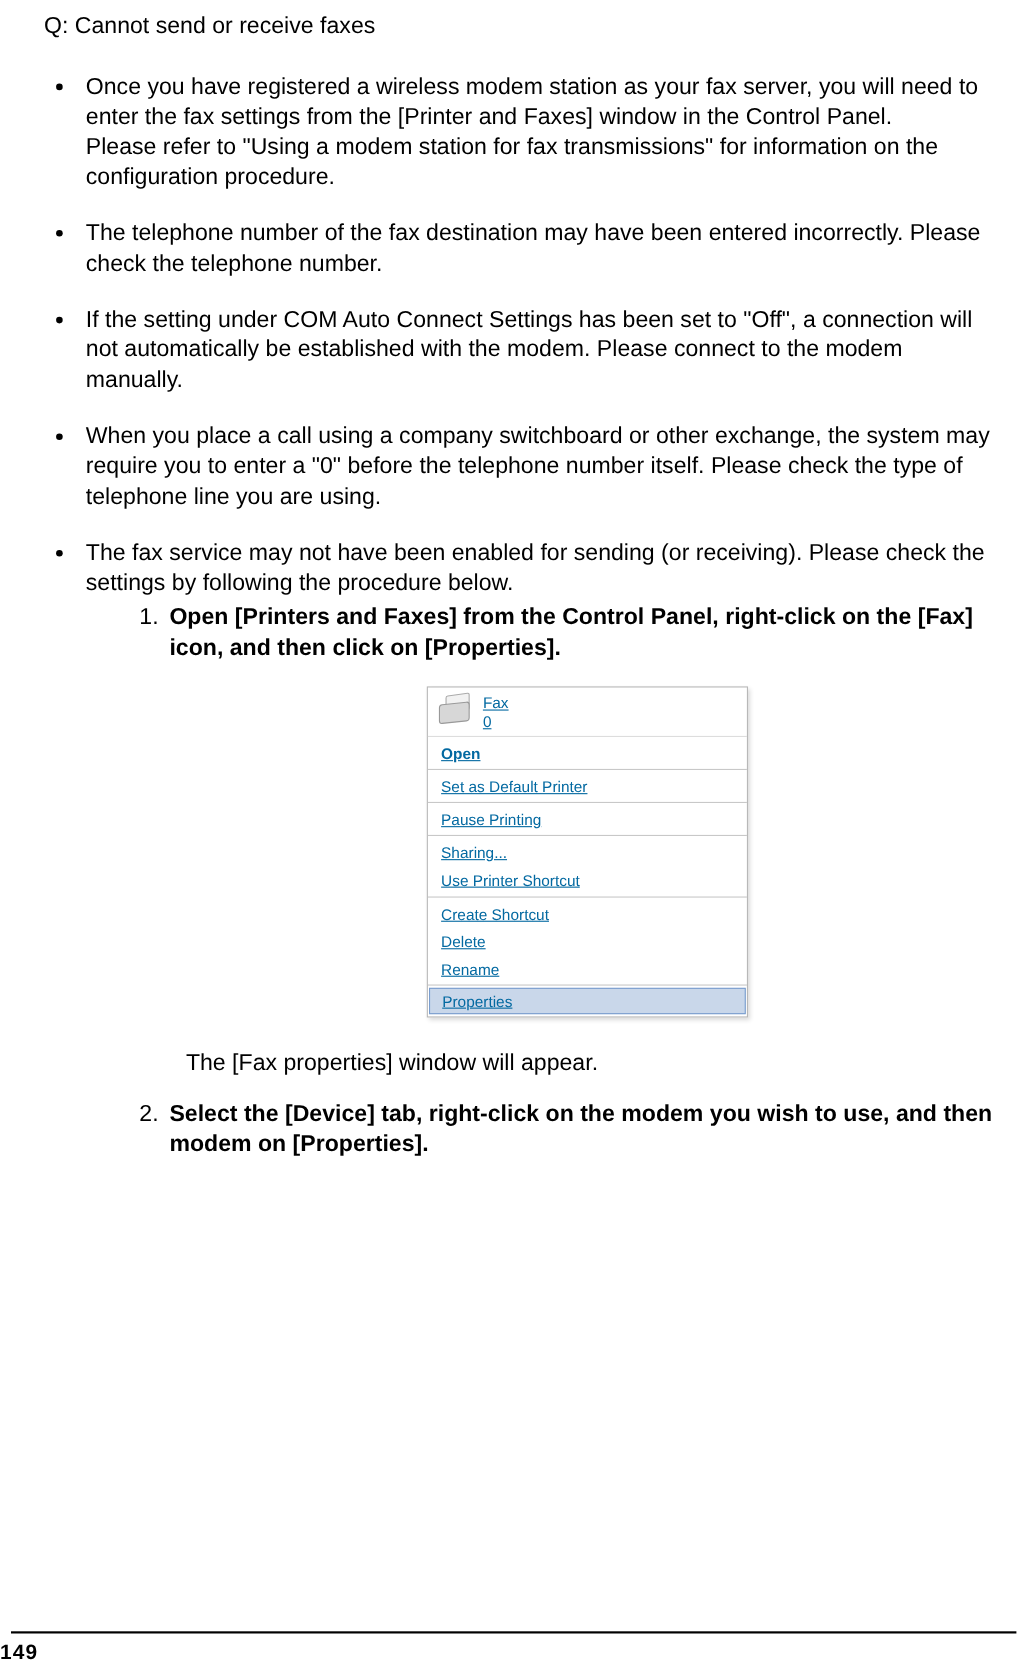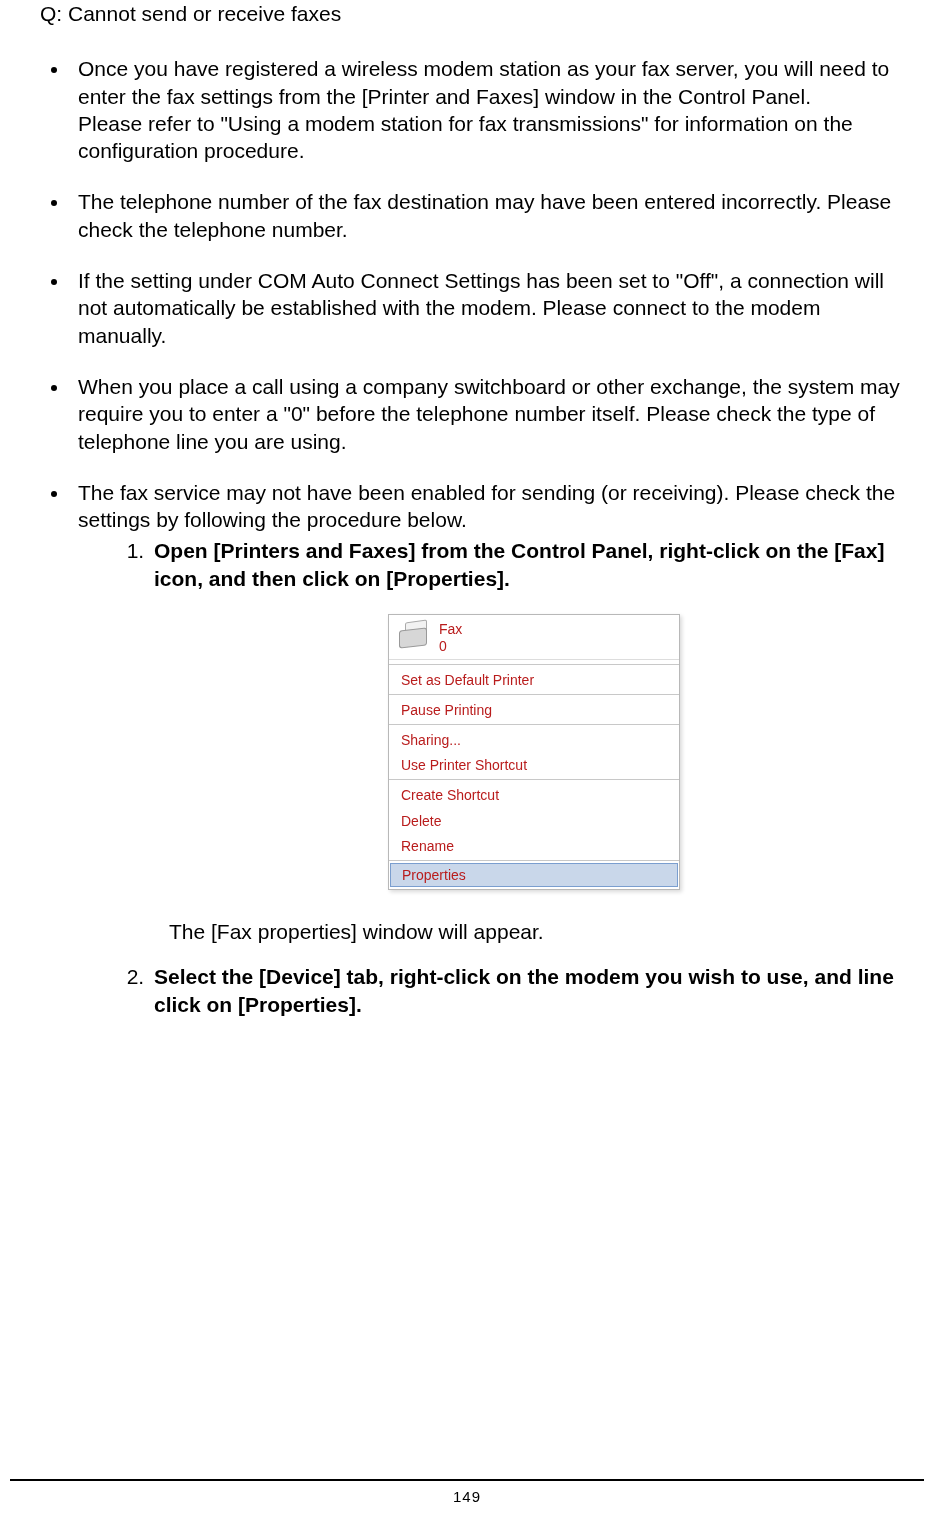"Q: Cannot send or receive" .qline { margin-top: 0 -> 10px }
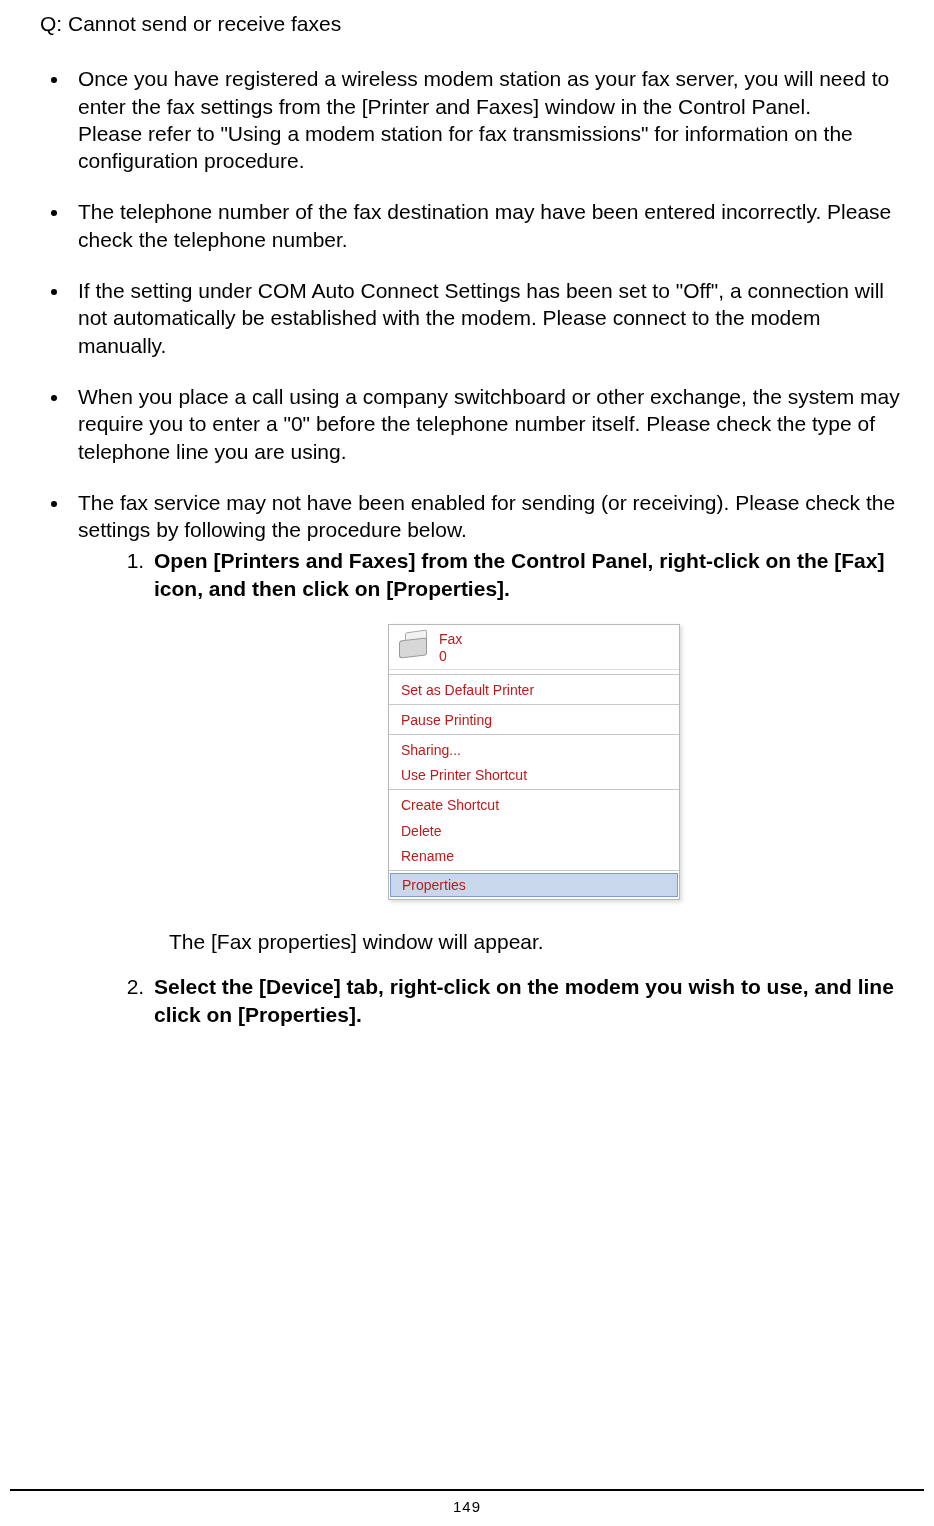"Fax" .context-menu-shot { color: #b91c1c -> #0369a1; text-decoration: none -> underline }
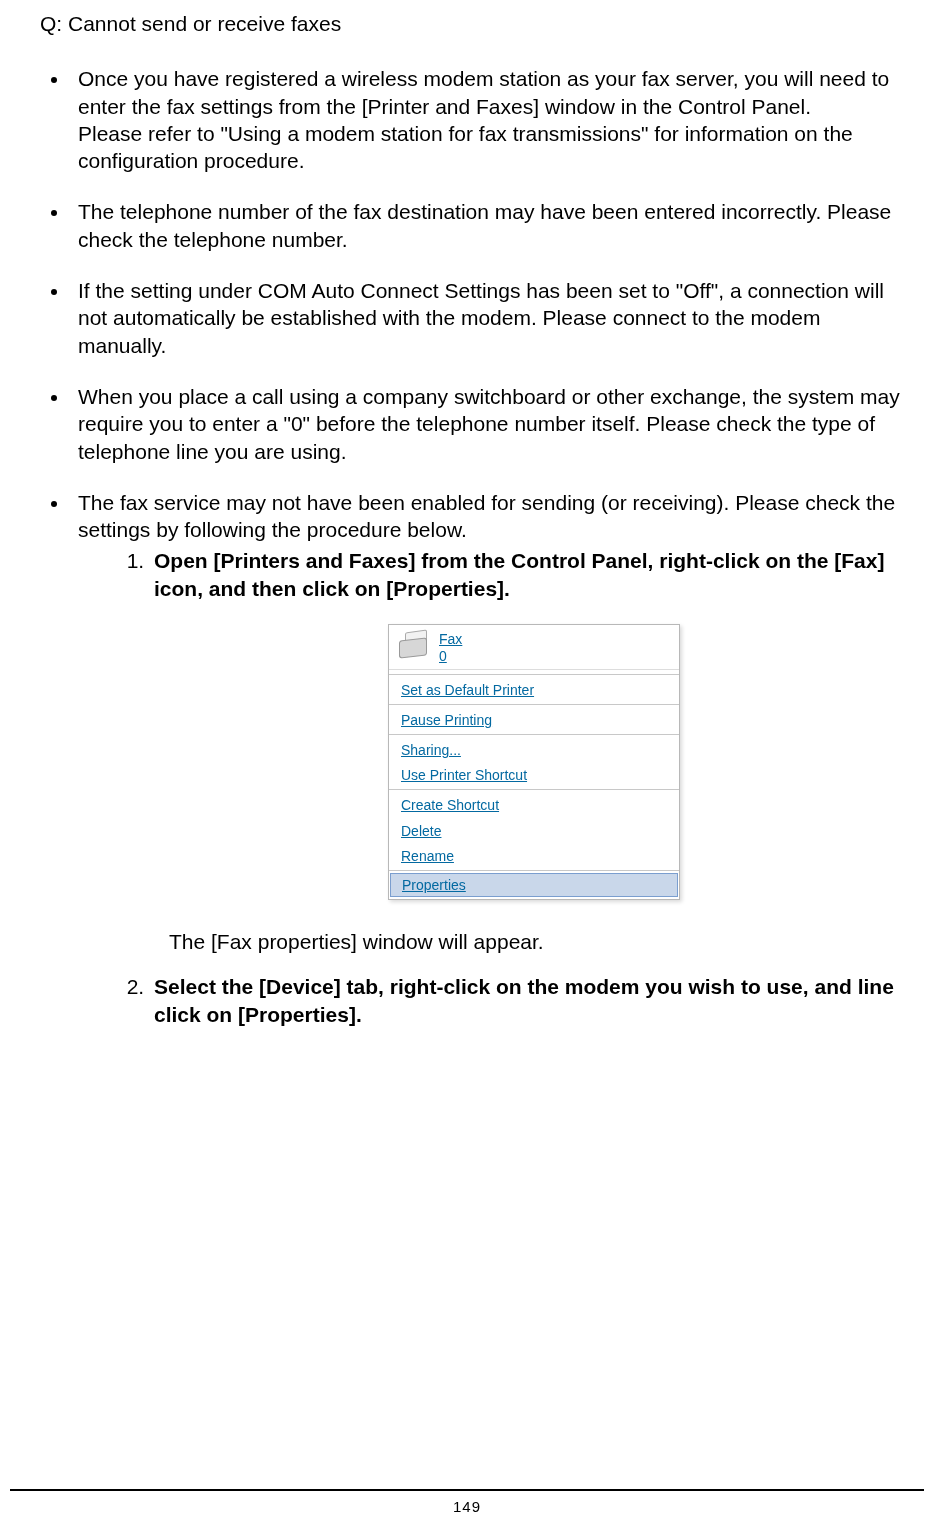"Open" div.menu-item { html: none -> <div>Open</div> }
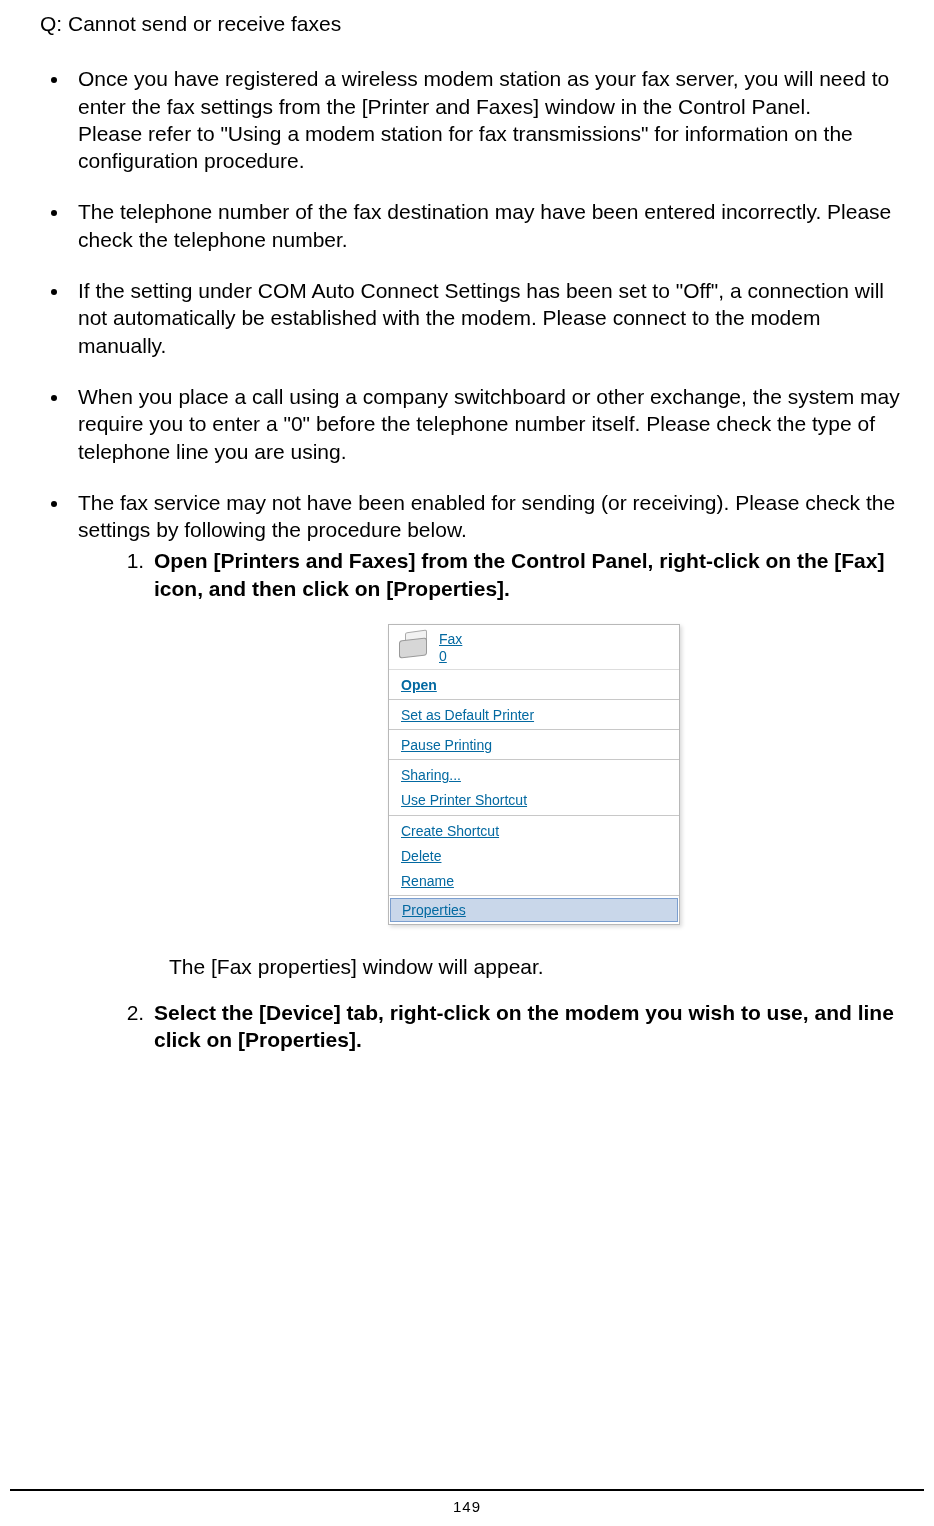"Select the [Device] tab, right-click" span.bold { text: line click -> then modem }
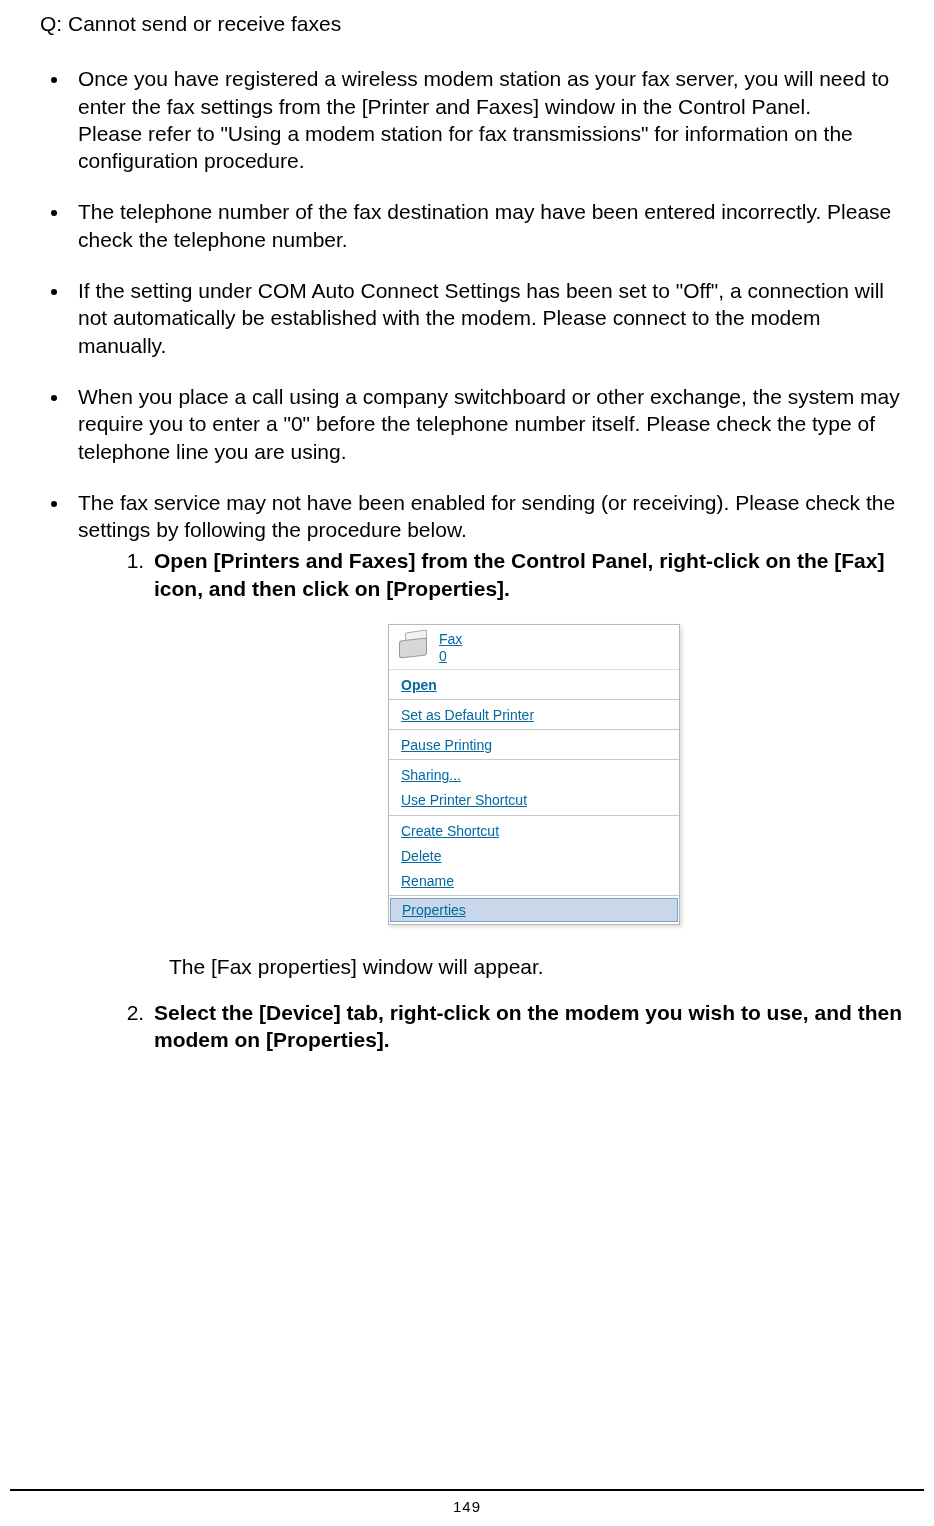"149" .page-num { font-size: 15px -> 19px; font-weight: 400 -> 700; text-align: center -> left }
